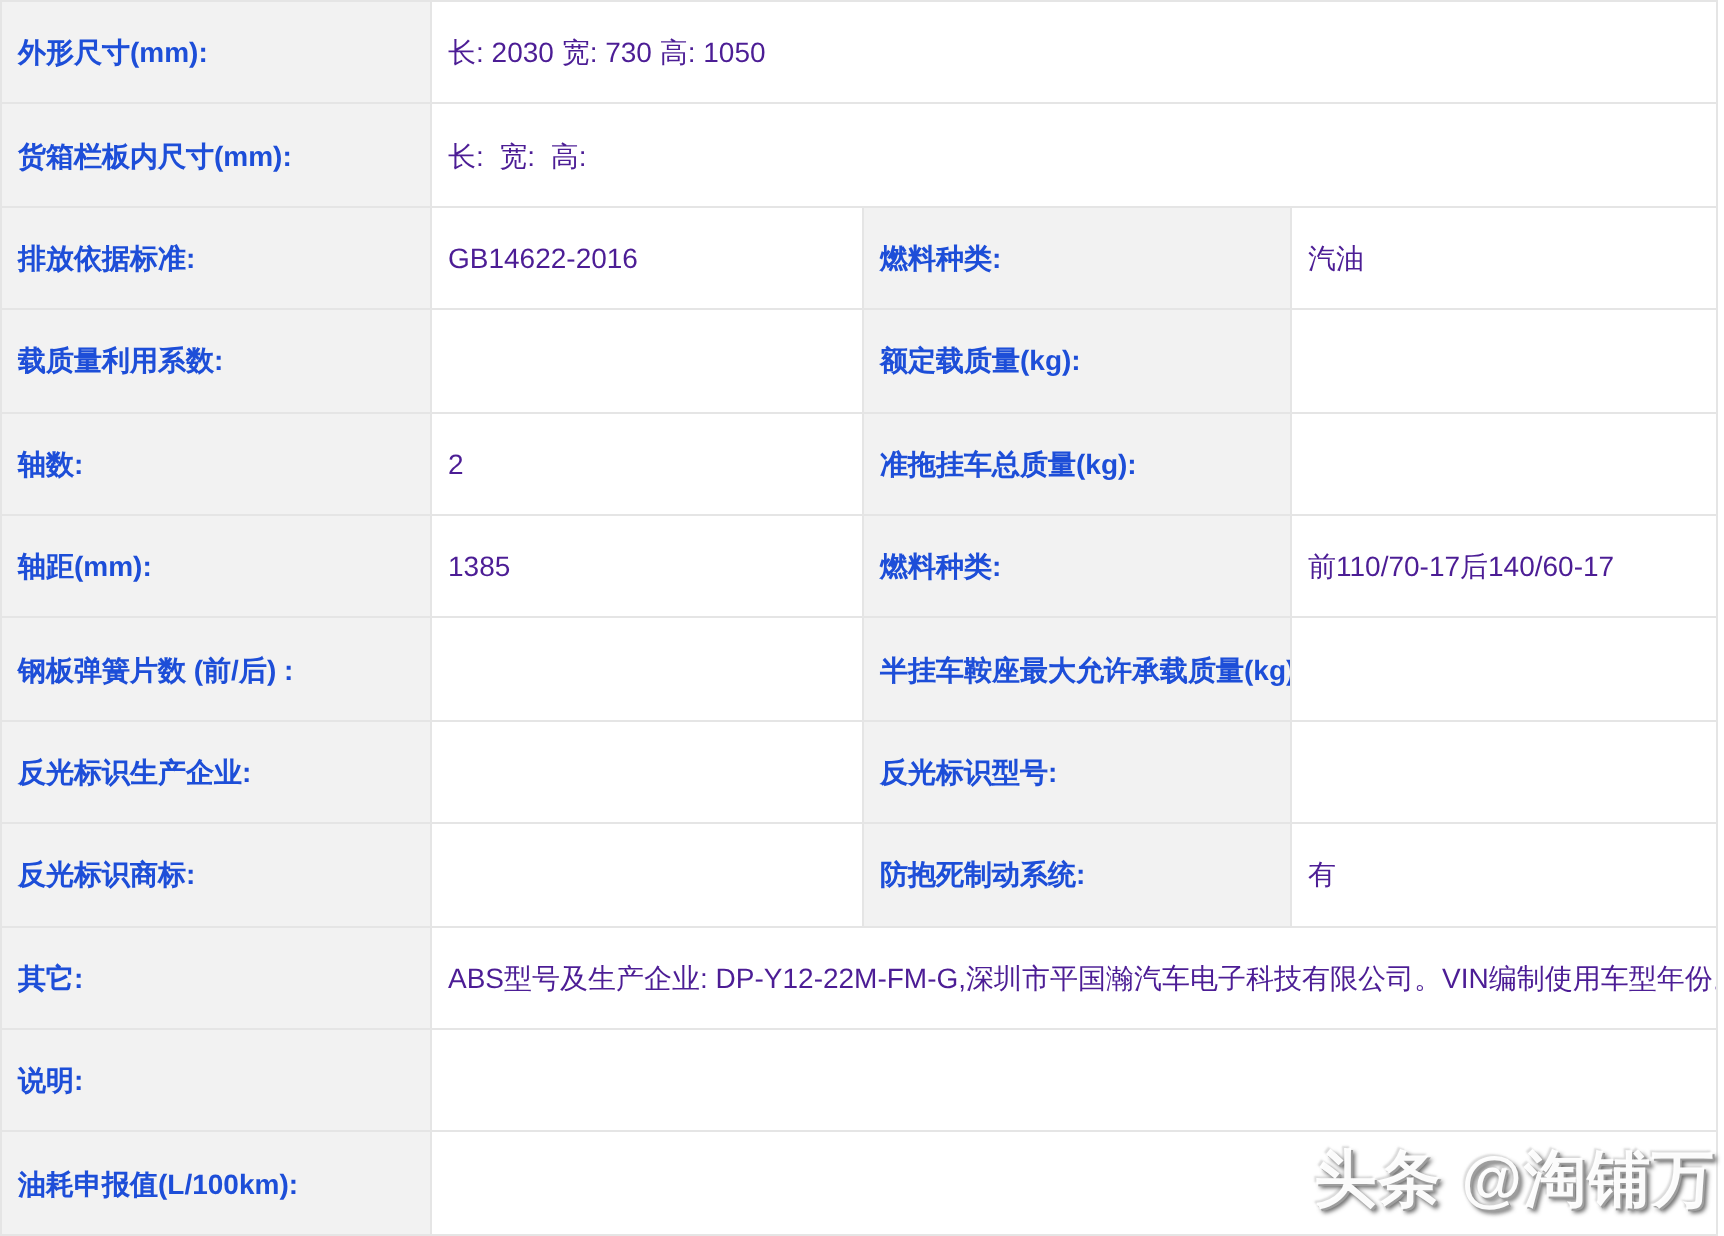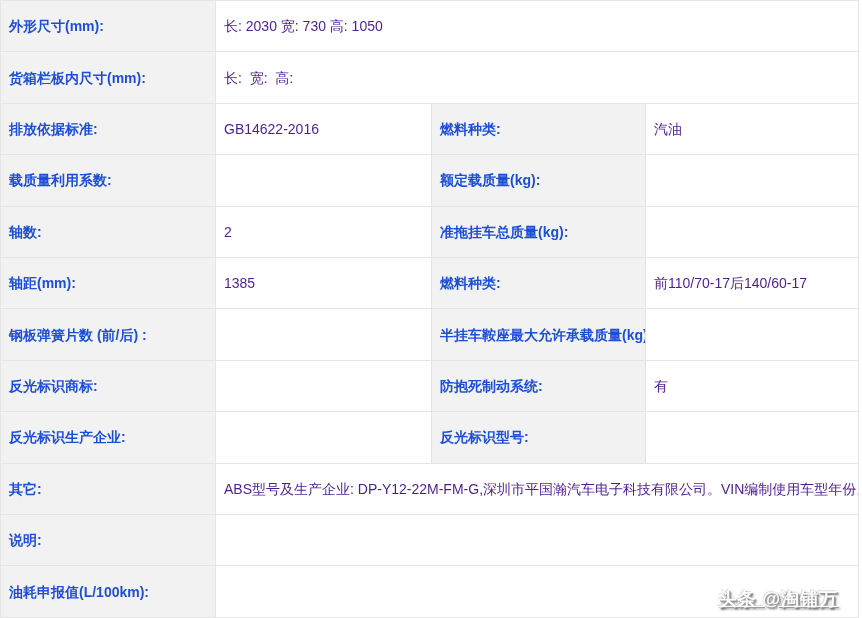"反光标识商标:" tr { order: before "反光标识生产企业:" -> after "反光标识生产企业:" }
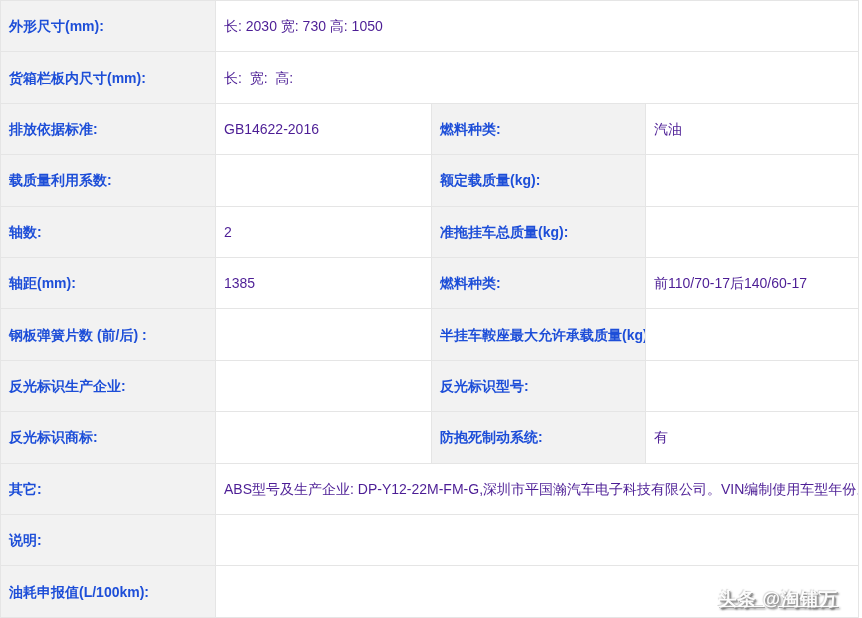"头条 @淘铺万" .watermark { font-size: 18px -> 31px; right: 24px -> 4px; text-decoration: underline -> none }
